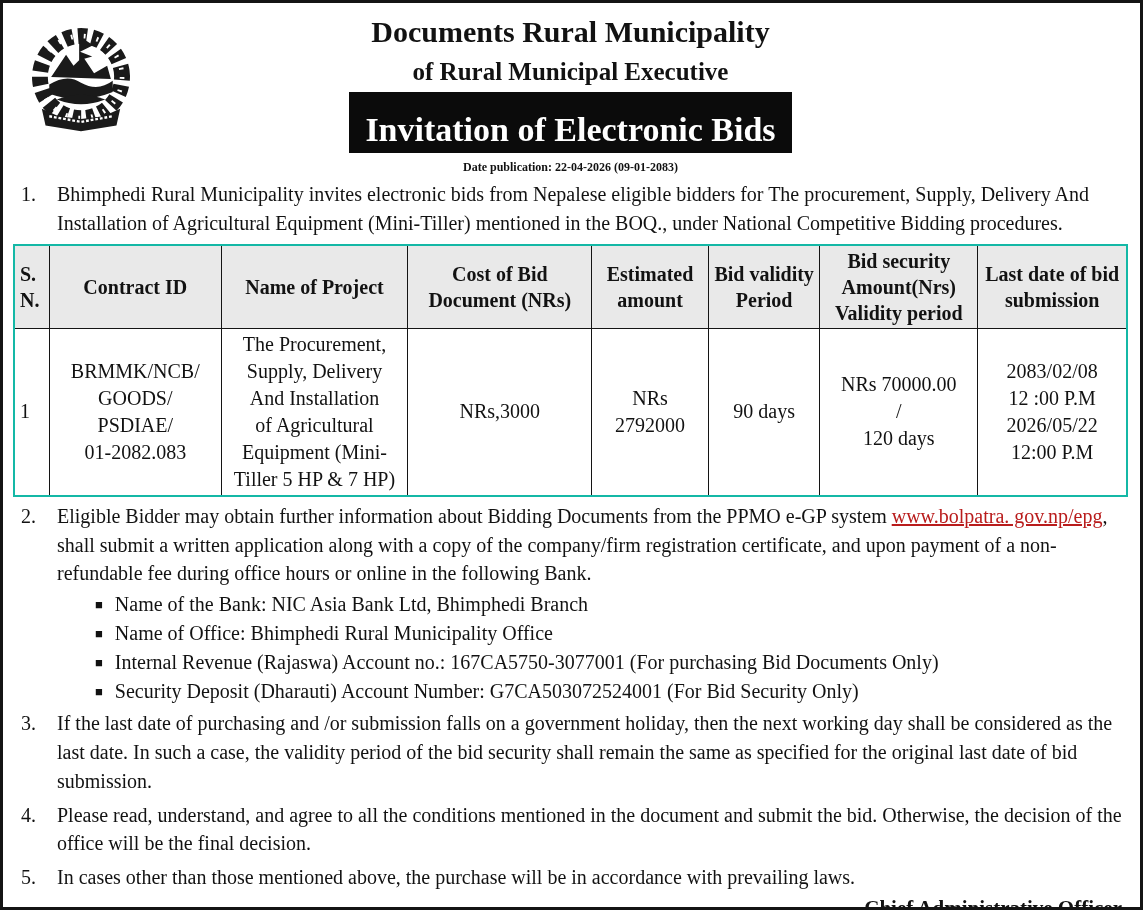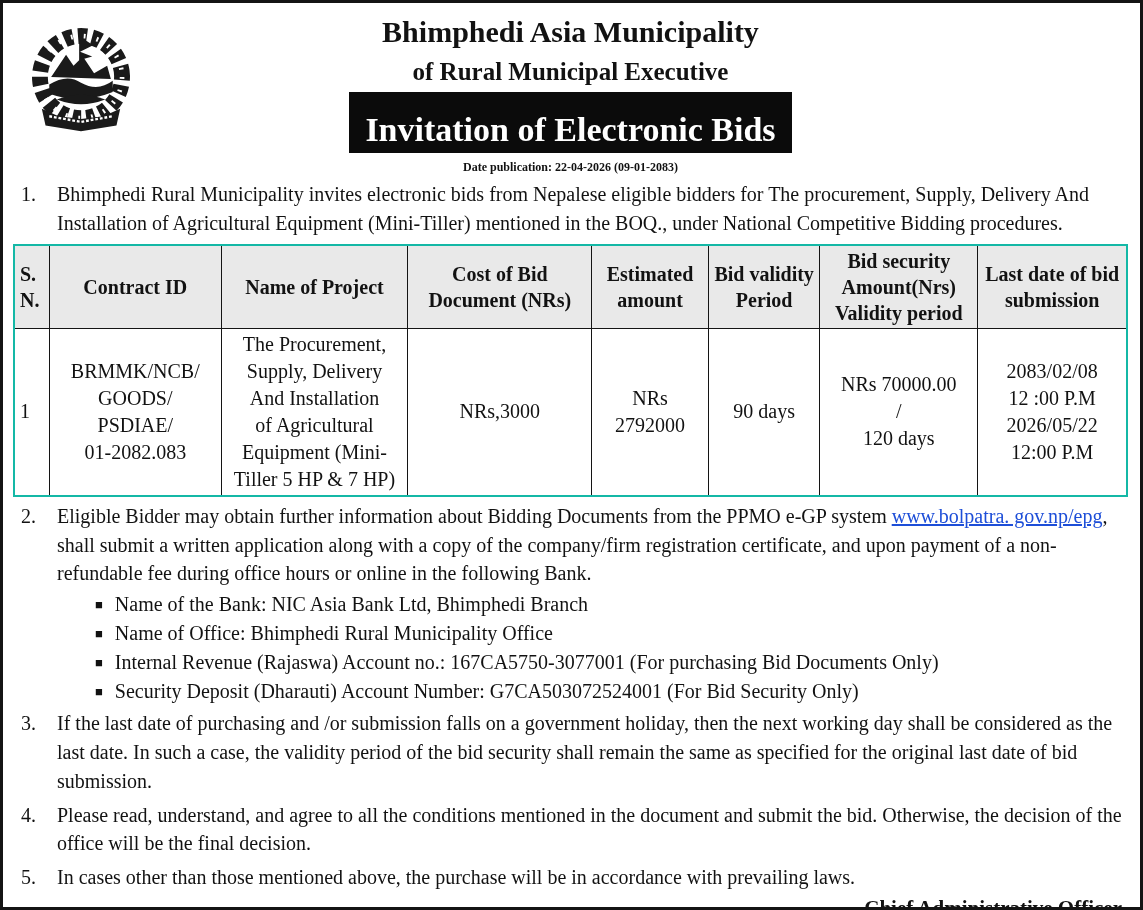"Bhimphedi Asia Municipality" div.org-name { text: Bhimphedi Asia -> Documents Rural }
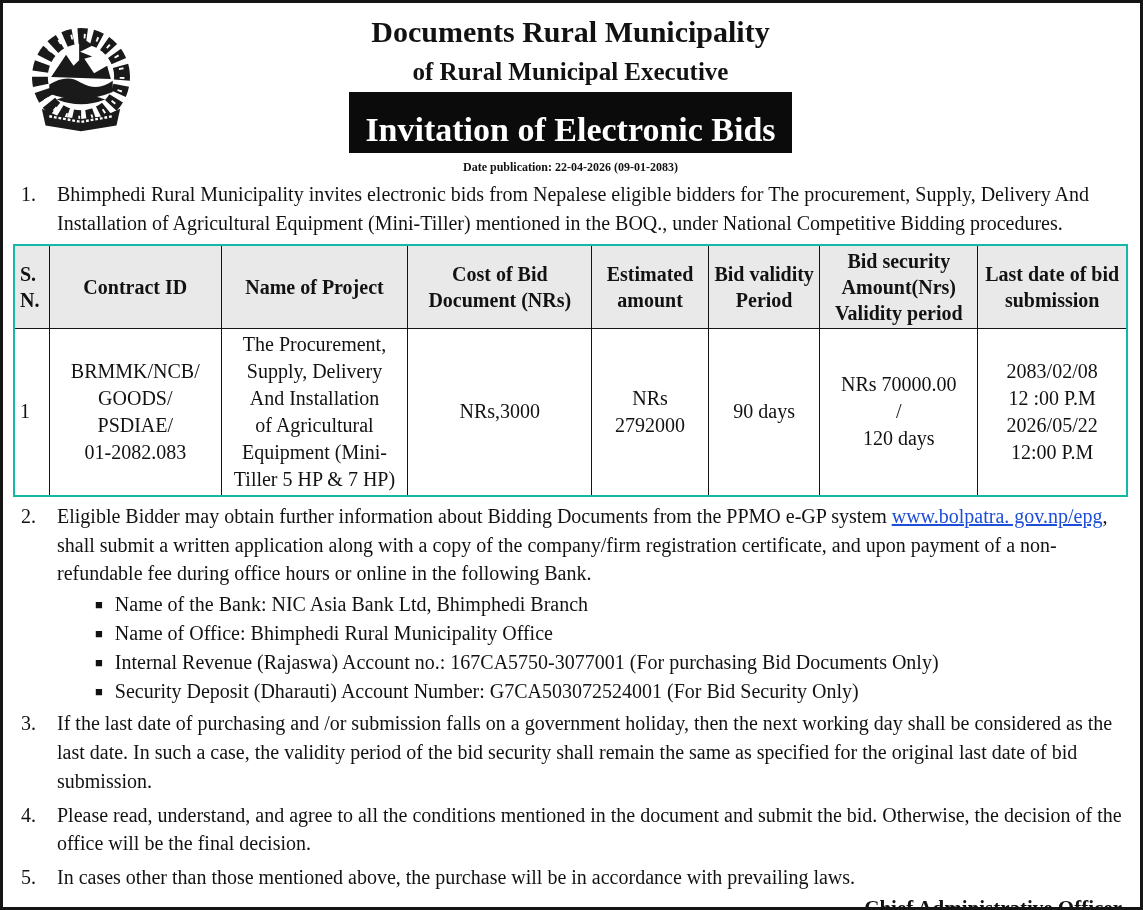"www.bolpatra. gov.np/epg" .doc-link { color: #1d4ed8 -> #b91c1c }
